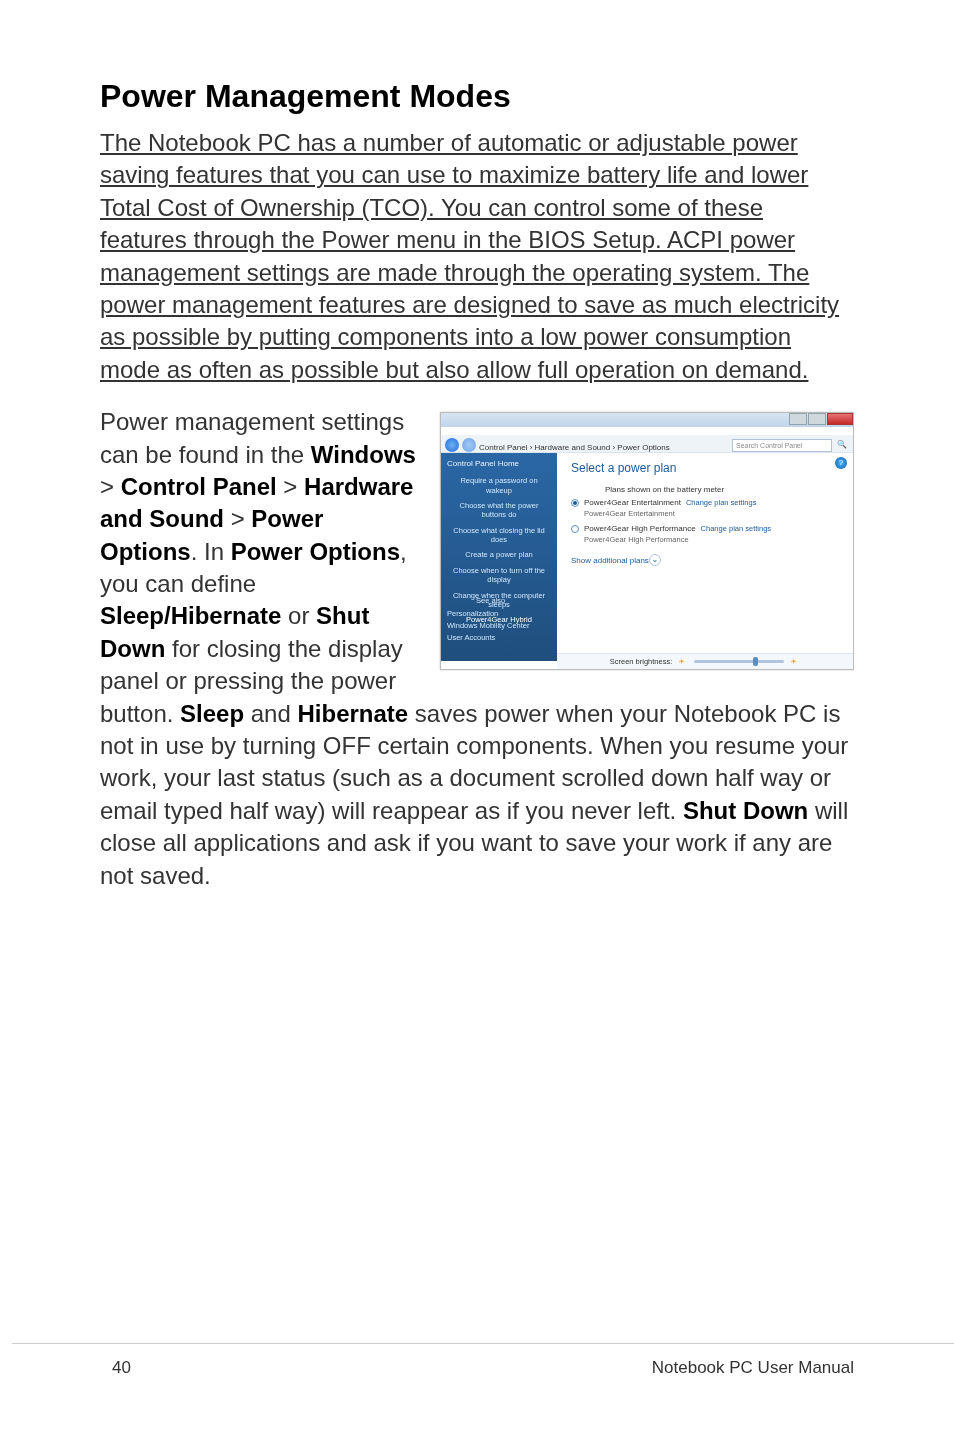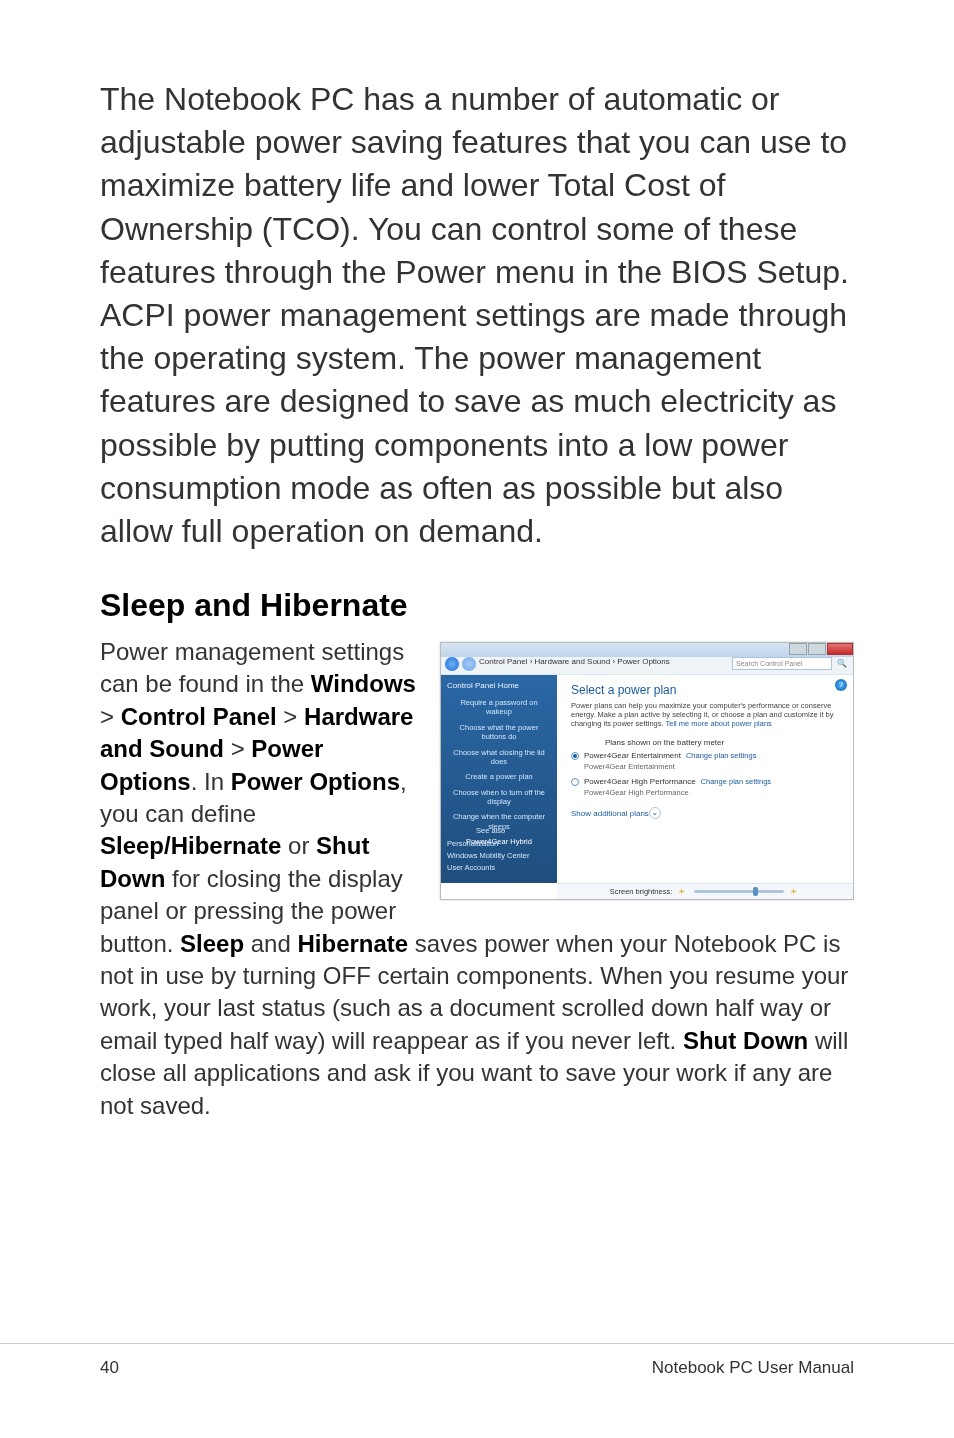"Power Management Modes" h2.section-title { html: none -> <h2>Power Management Modes</h2> }
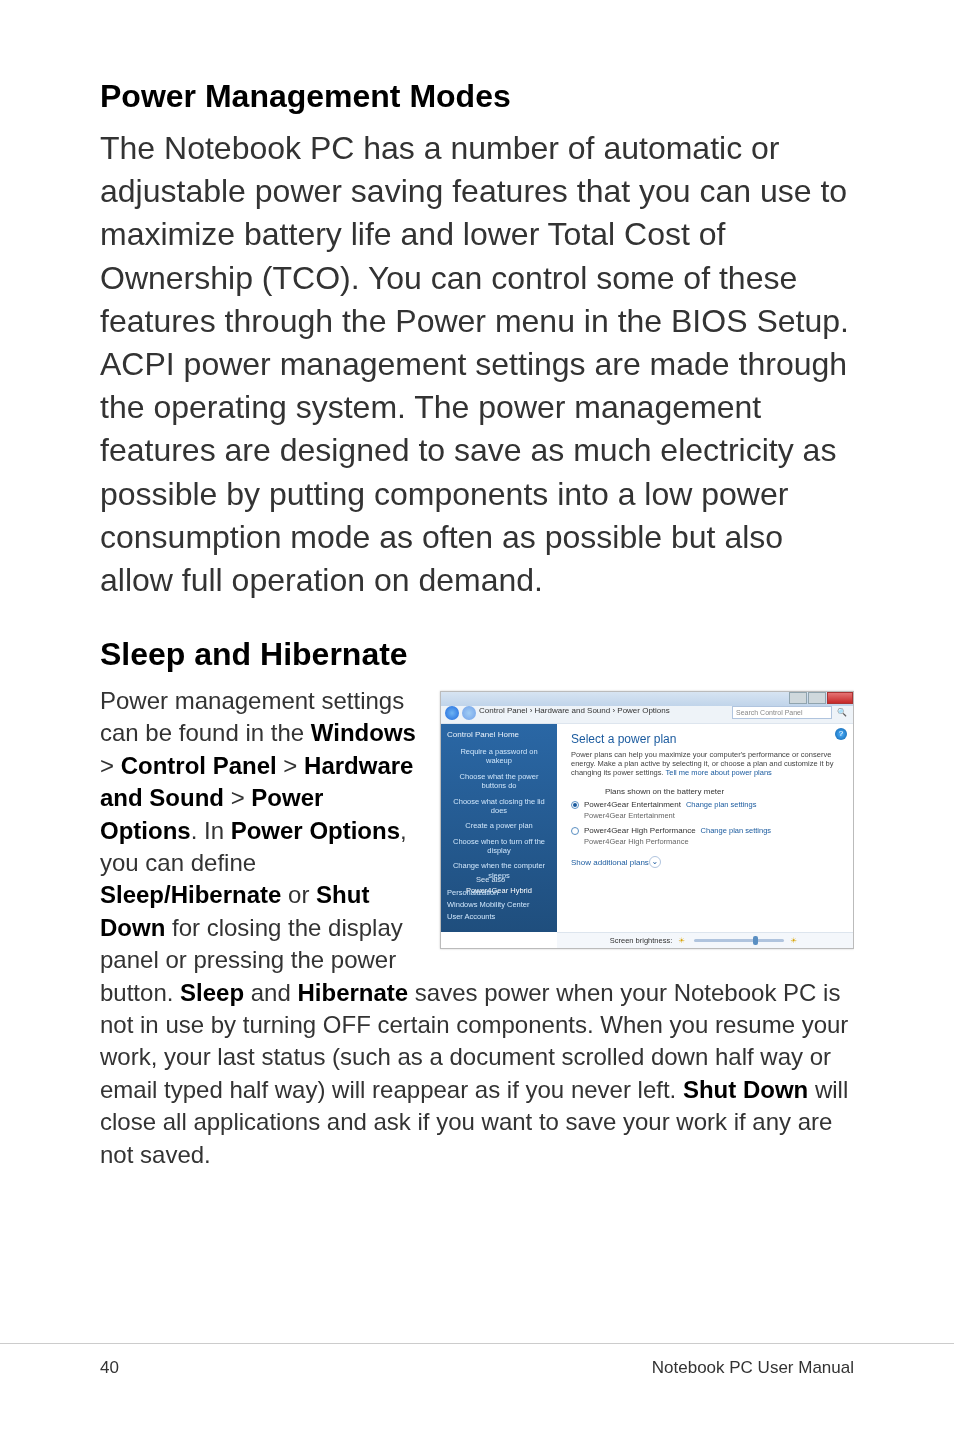"The Notebook PC has a" p.body-text { font-size: 32px -> 24px; margin-bottom: 34px -> 20px; text-decoration: none -> underline }
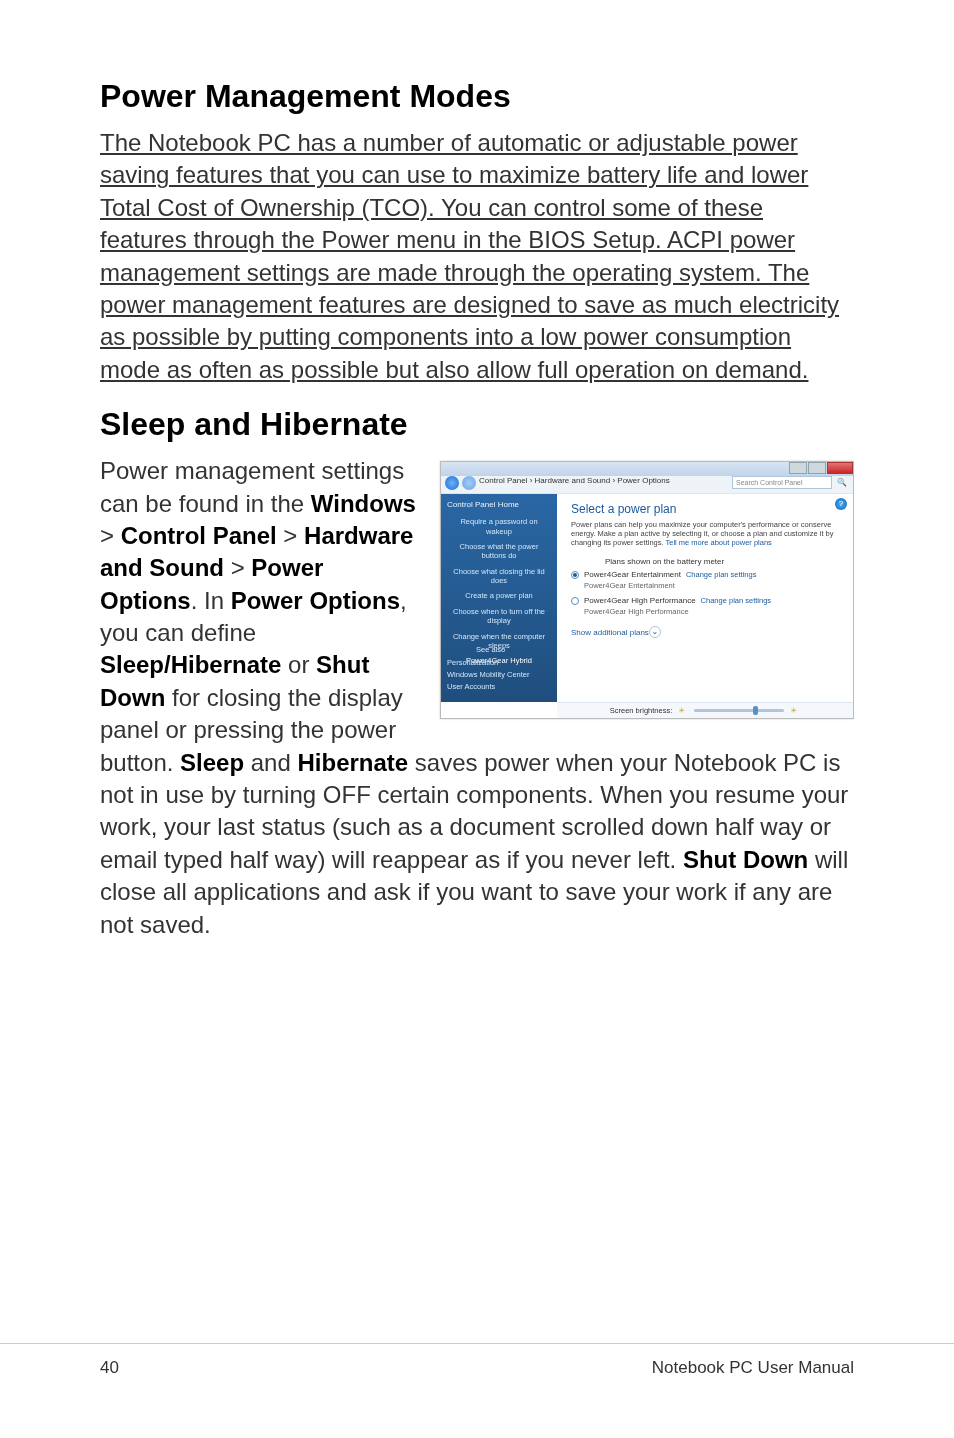"Sleep and Hibernate" h2.section-title { html: <h2>Sleep and Hibernate</h2> -> none }
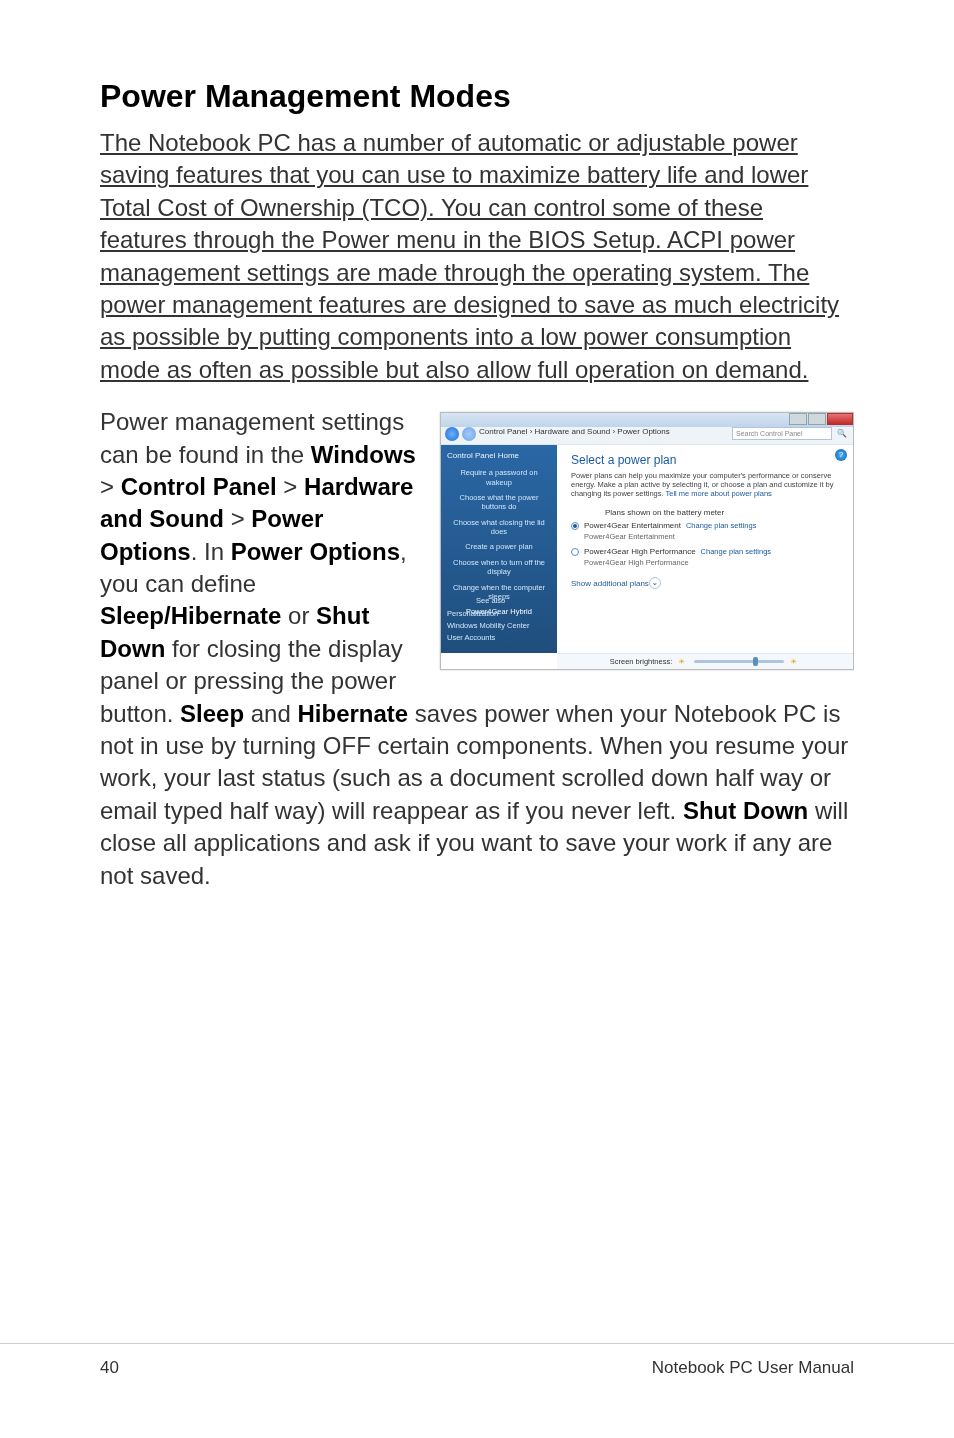"Control Panel › Hardware and" .ss-addr { align-items: flex-start -> flex-end; margin-top: none -> 8px }
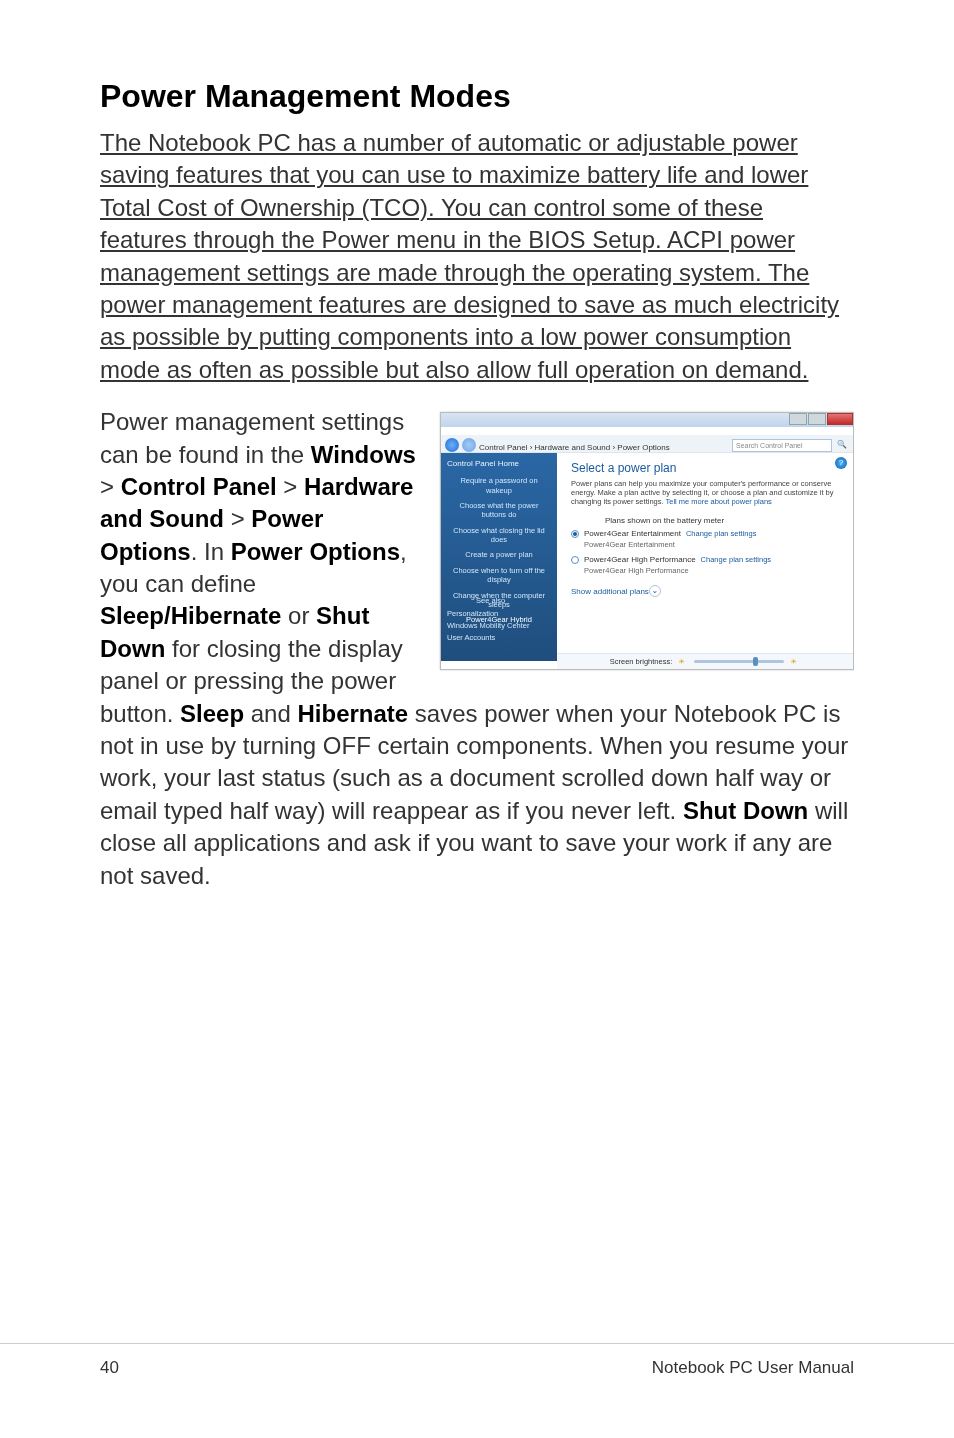"Power plans can help you" div.ss-desc { html: <div> <span>Power plans can help you maximize your computer's performance or conserve energy. Make a plan active by selecting it, or choose a plan and customize it by changing its power settings. </span><span>Tell me more about power plans</span> </div> -> none }
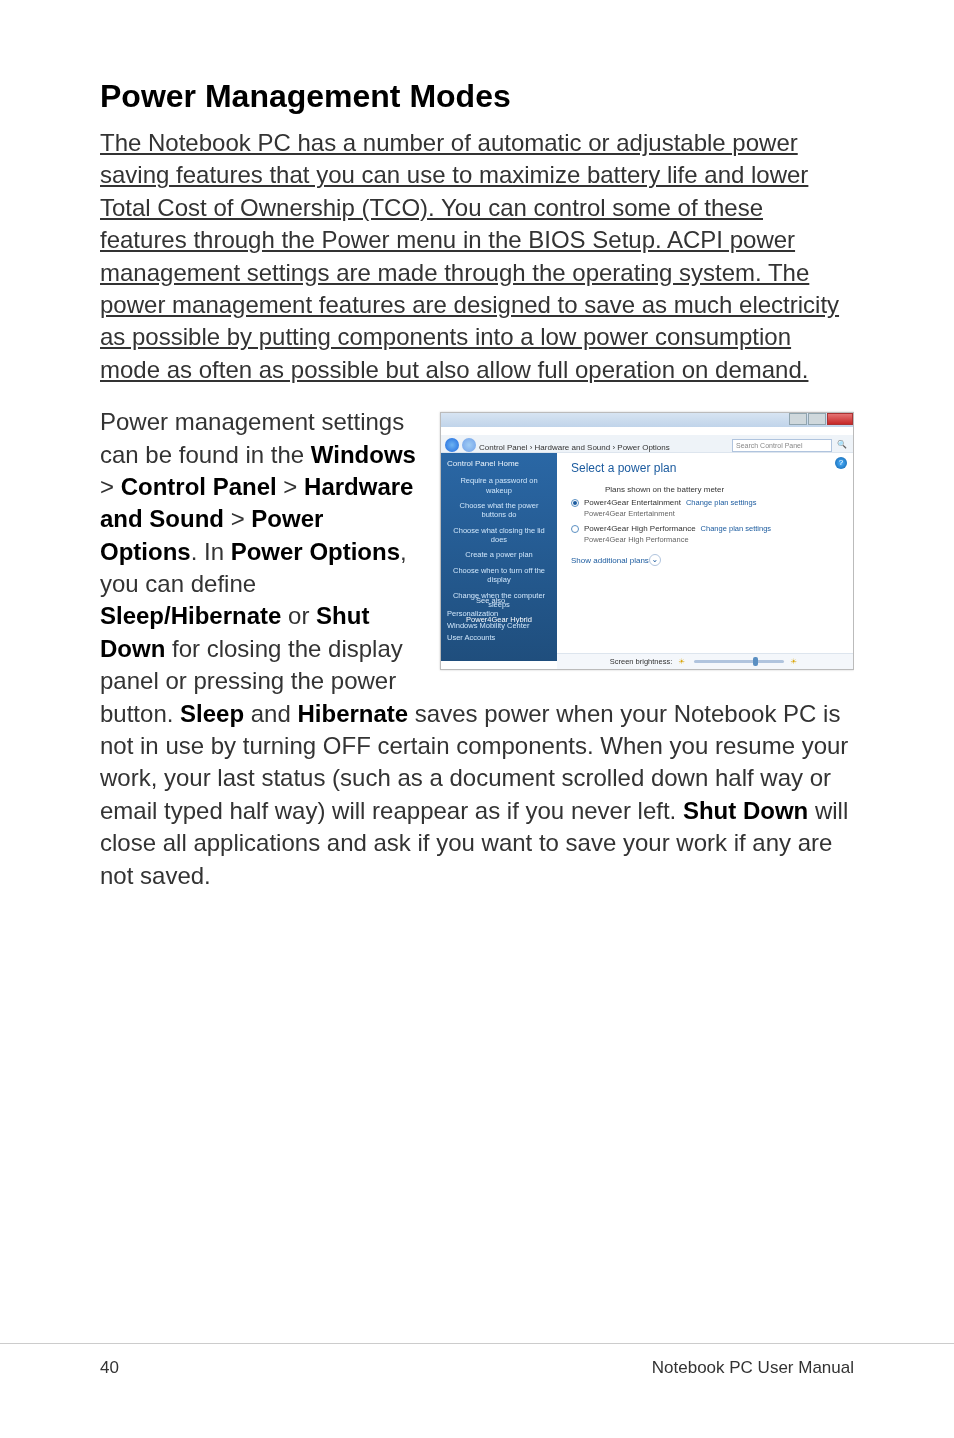"40" .page-footer { left: 0 -> 12px }
